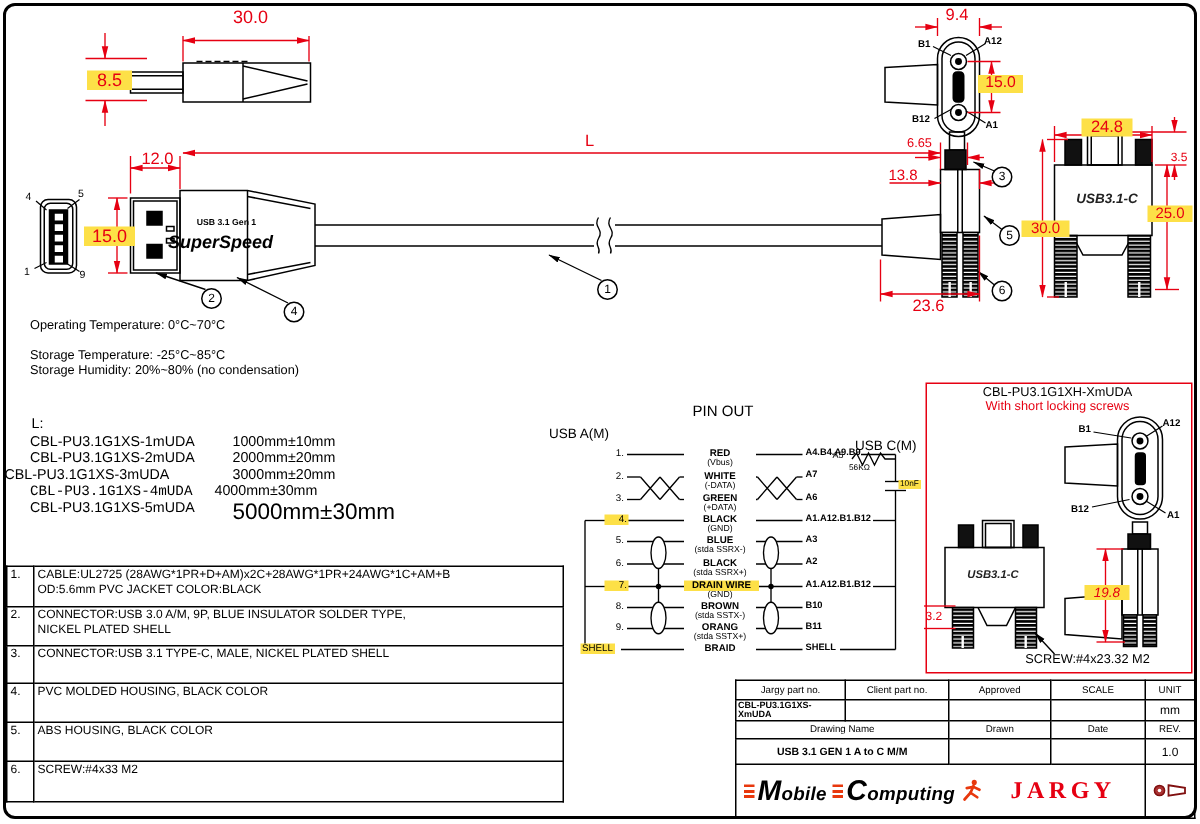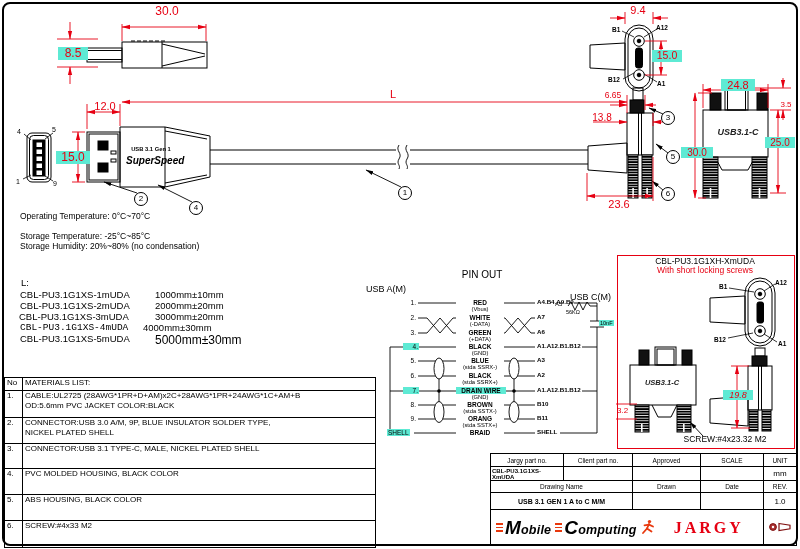"8.5" .bg { background: #5eead4 -> #fde047 }
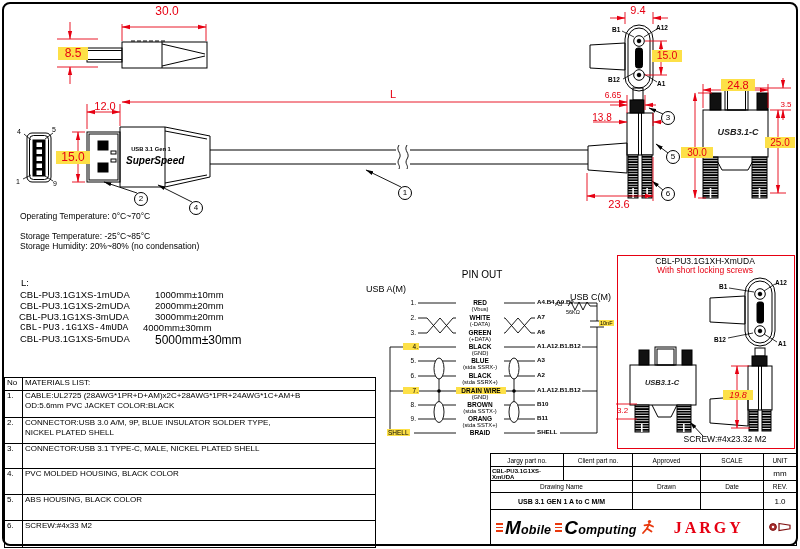"SuperSpeed" div.t { font-size: 10px -> 12px; left: 126px -> 112px }
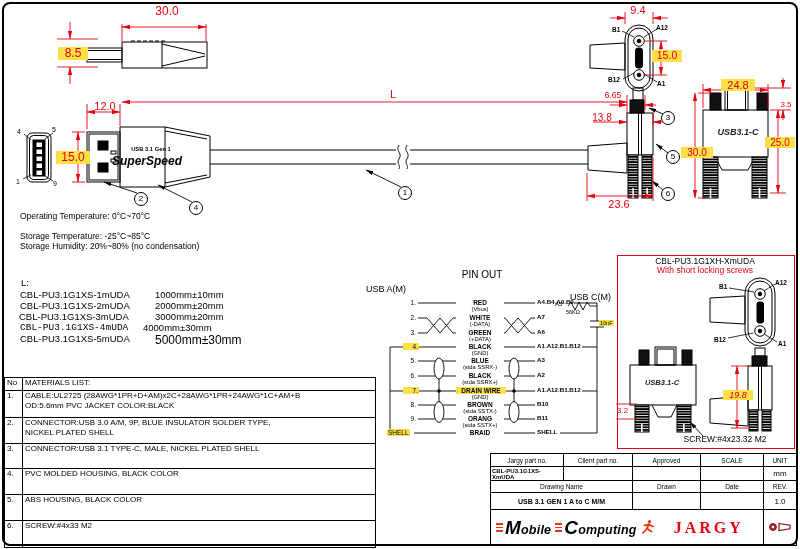"CBL-PU3.1G1XS-3mUDA" div.t { left: 19px -> 3px }
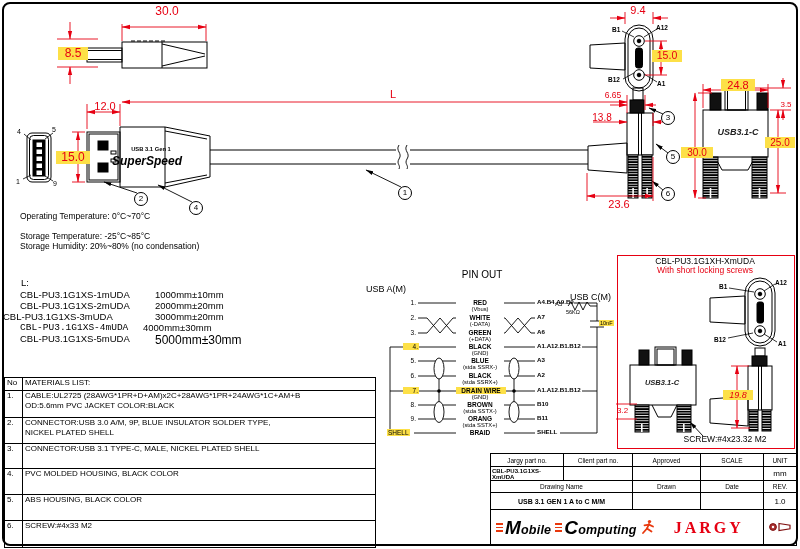"5000mm±30mm" div.t { font-size: 12px -> 15px }
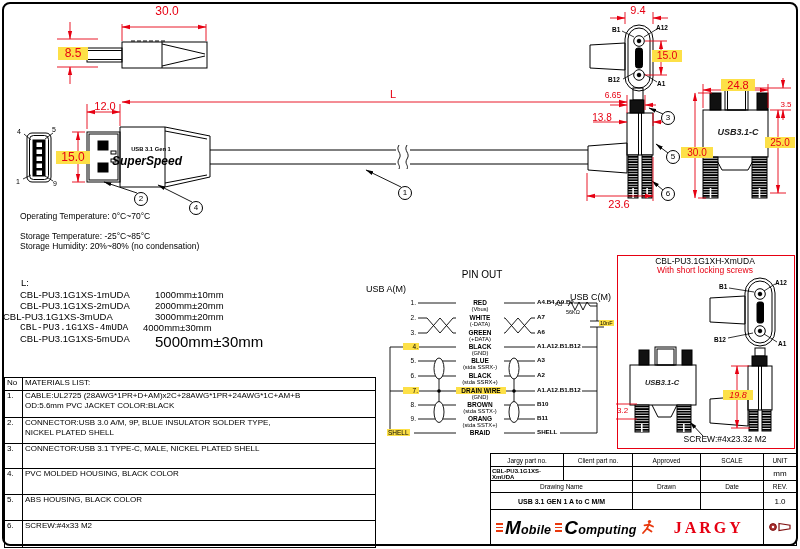"No" tr { html: <tr> <td>No</td> <td>MATERIALS LIST:</td> </tr> -> none }
